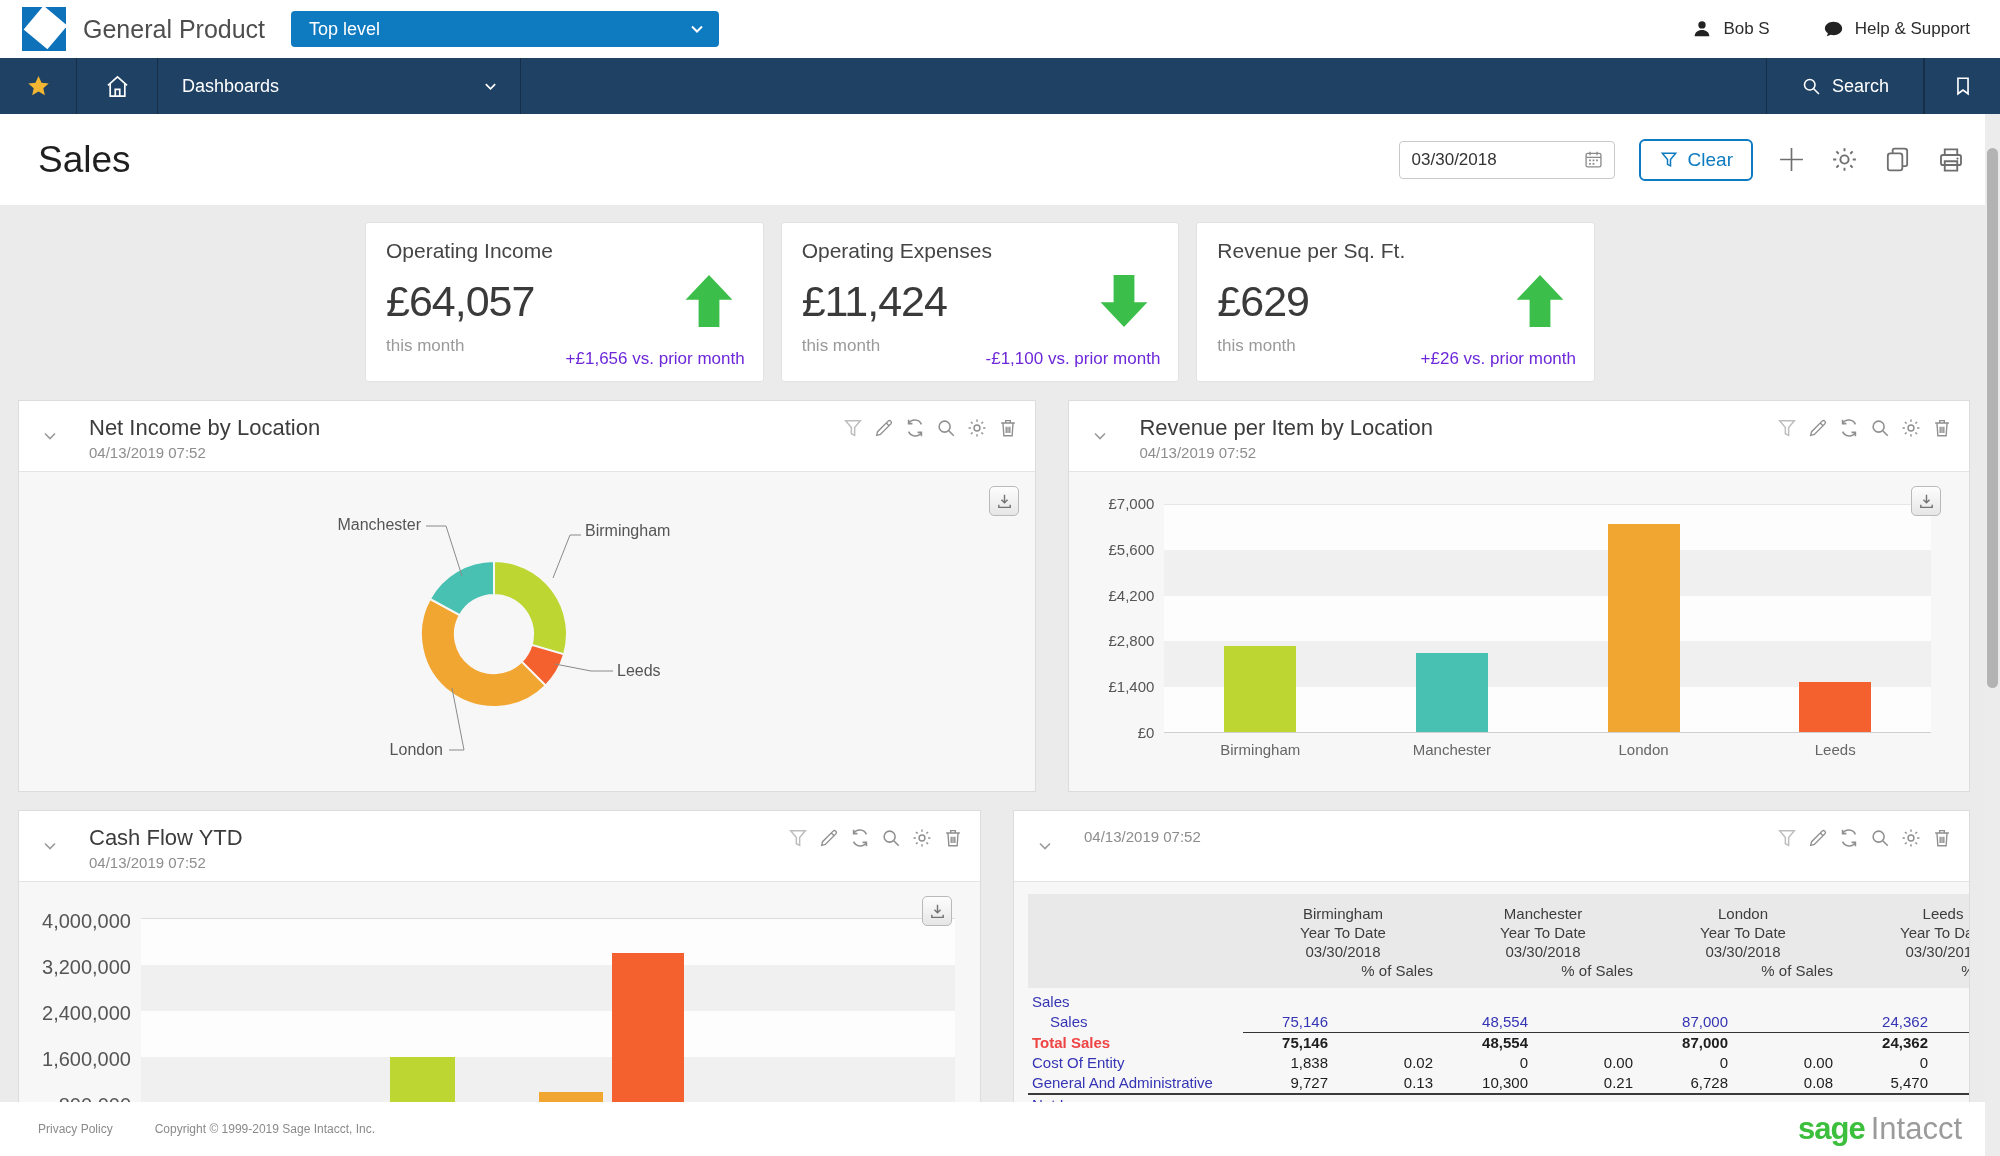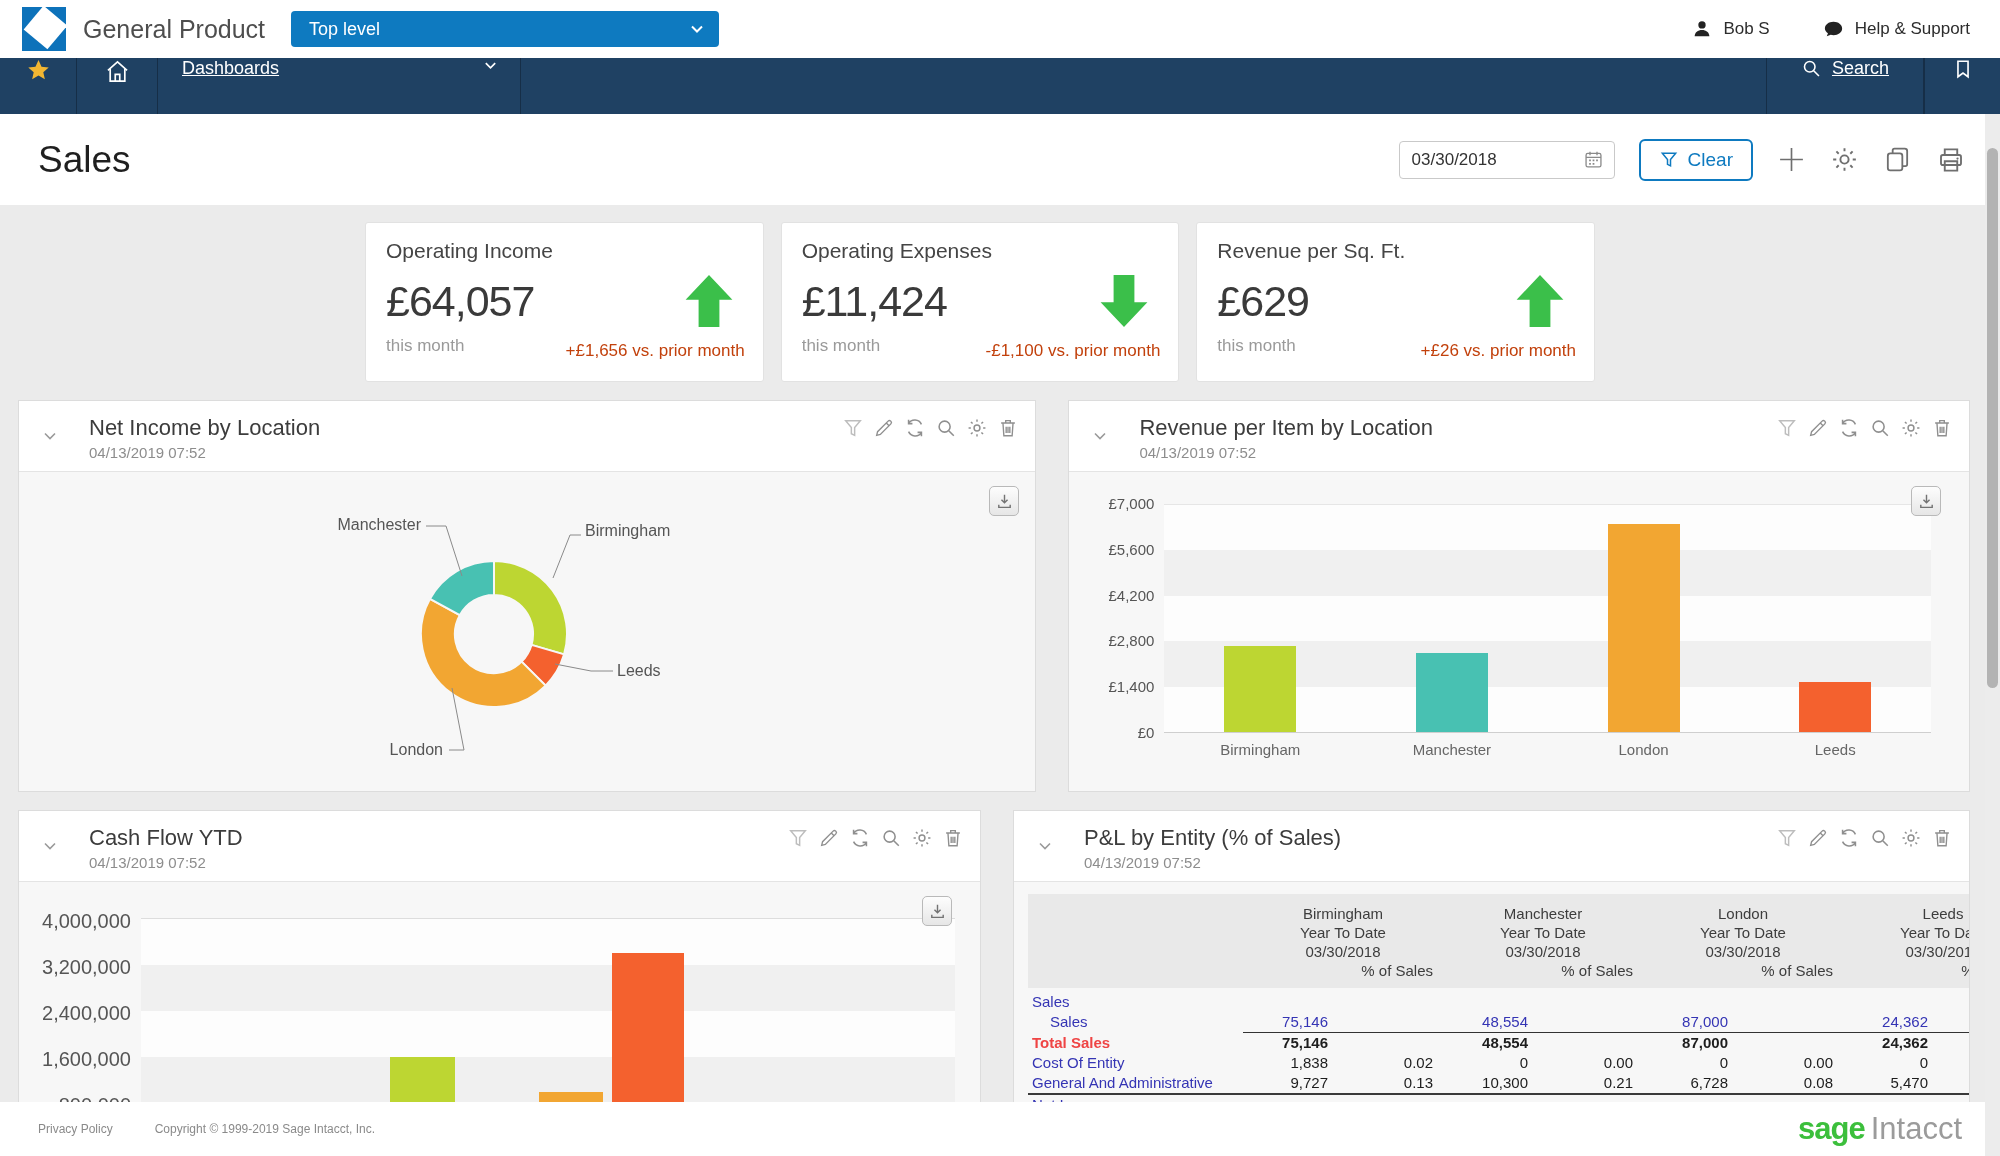"Dashboards" .nav-seg { align-items: flex-start -> center; text-decoration: underline -> none }
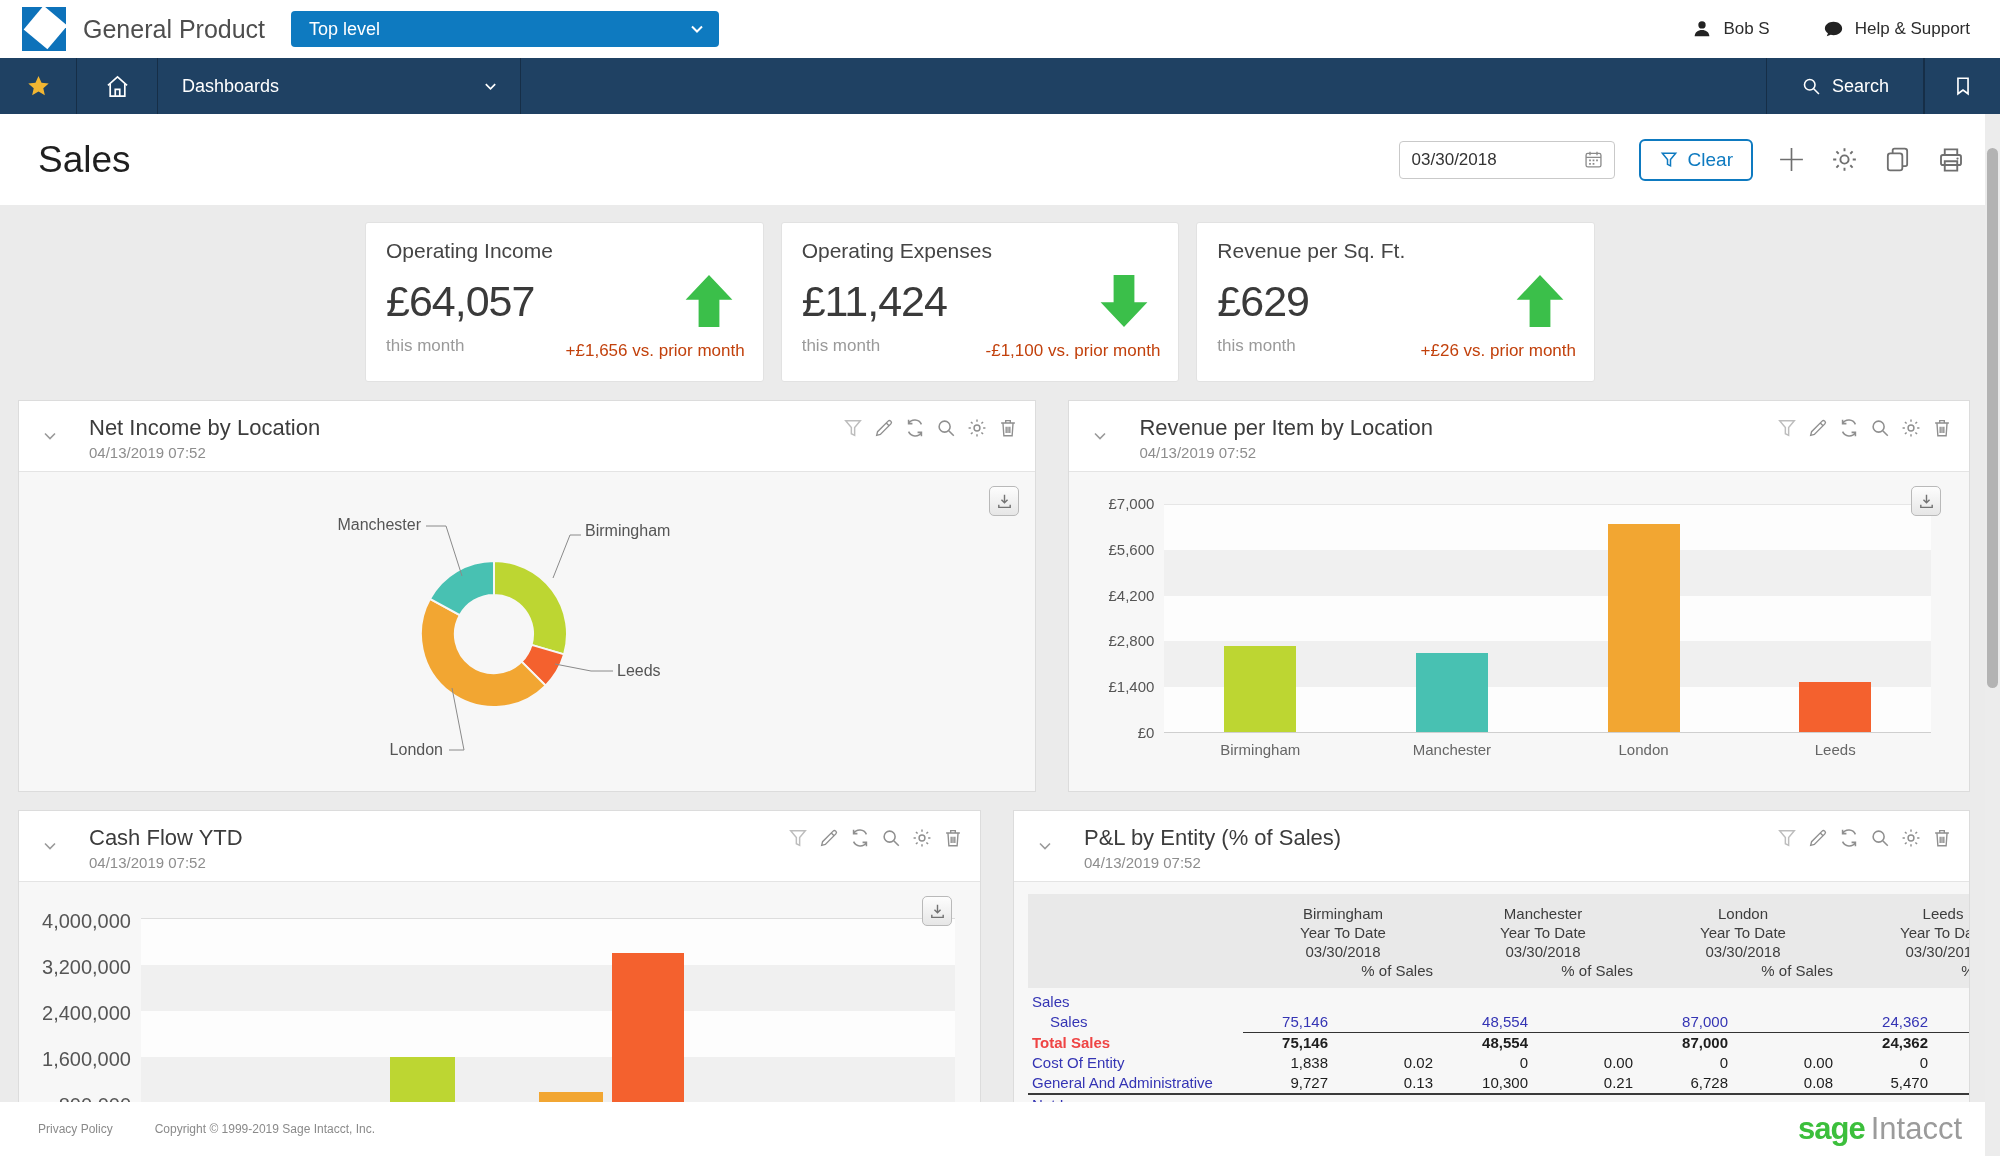"+£1,656 vs. prior month" .kpi-delta { bottom: 20px -> 12px; color: #c2410c -> #6d28d9 }
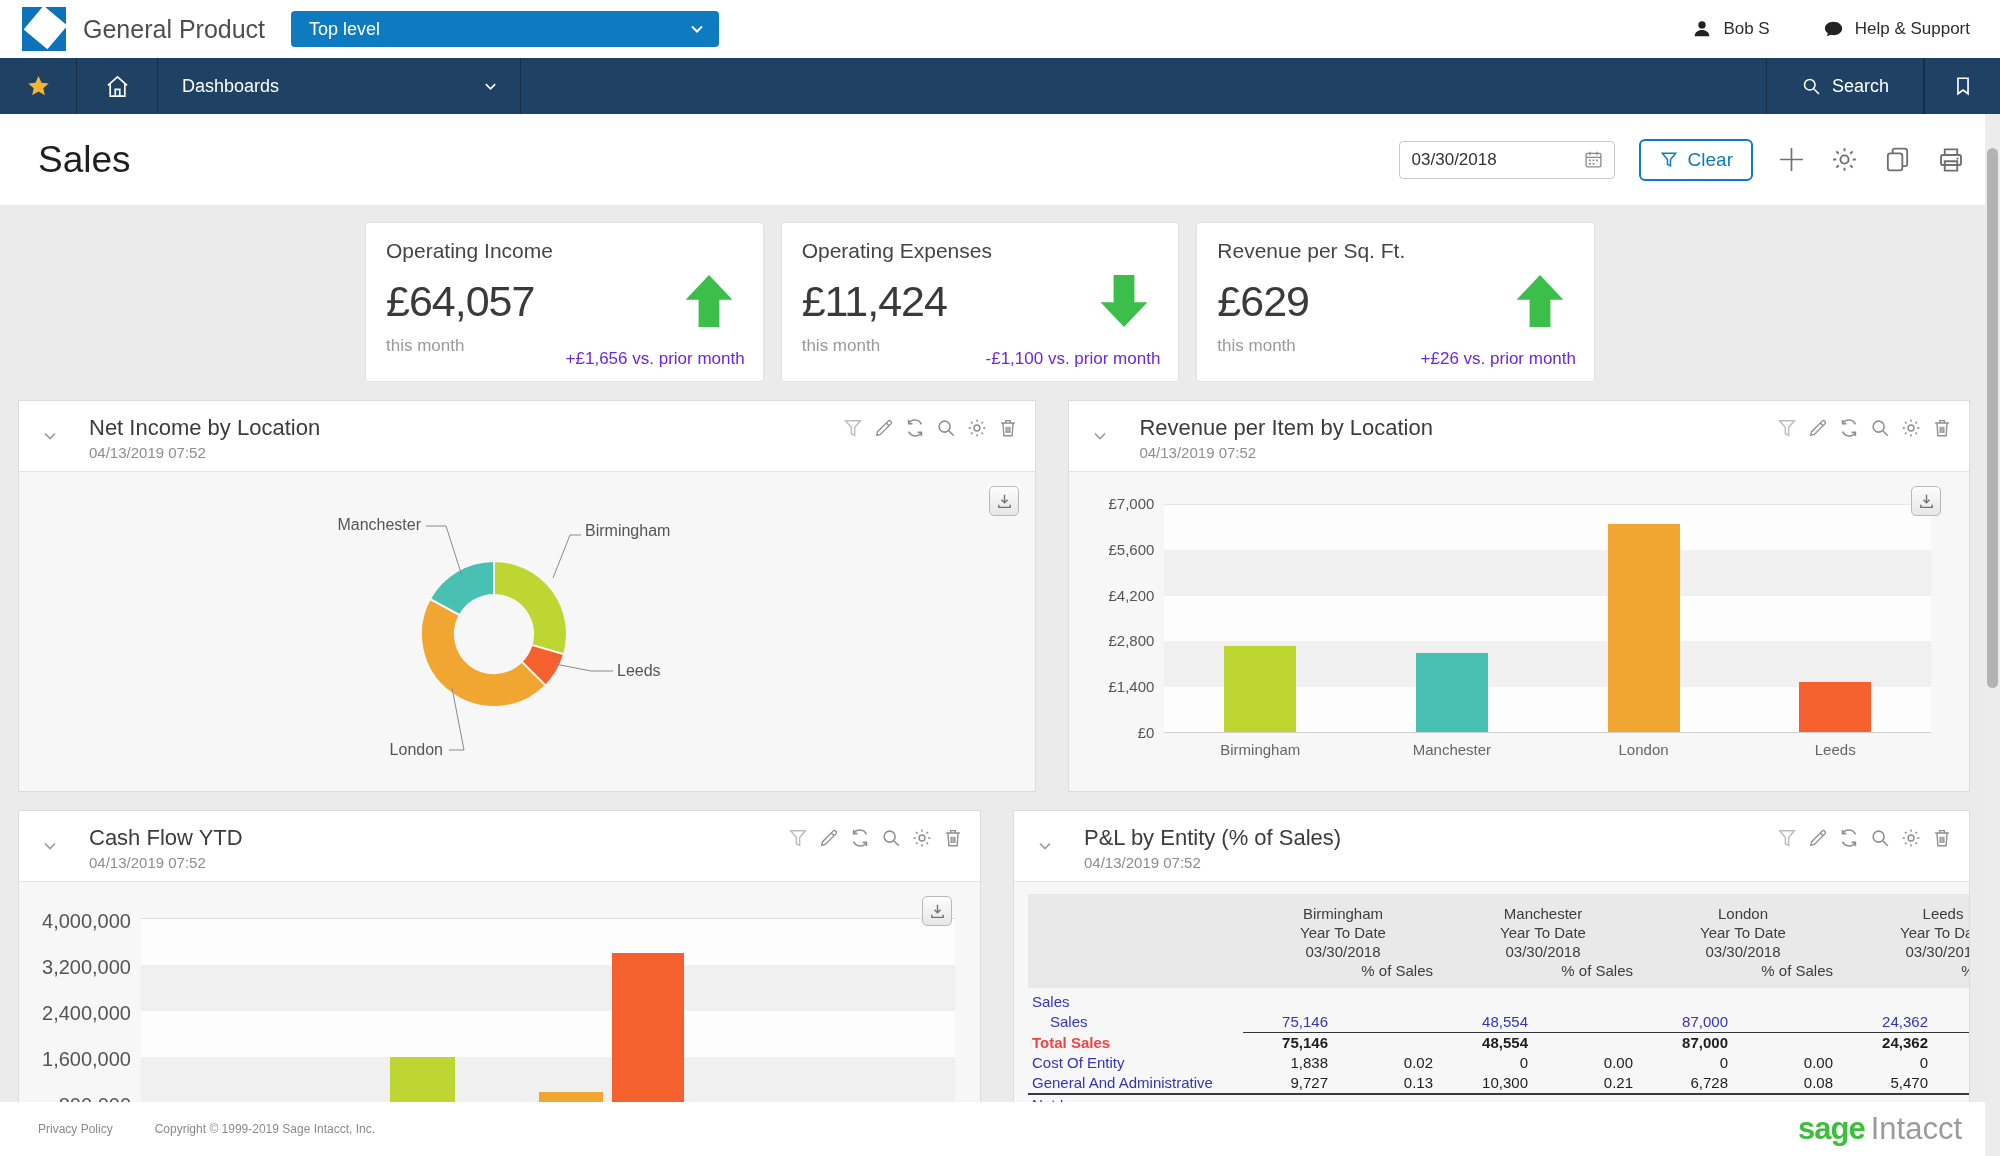"P&L by Entity (% of" div.panel-title { html: <div>P&amp;L by Entity (% of Sales)</div> -> none }
